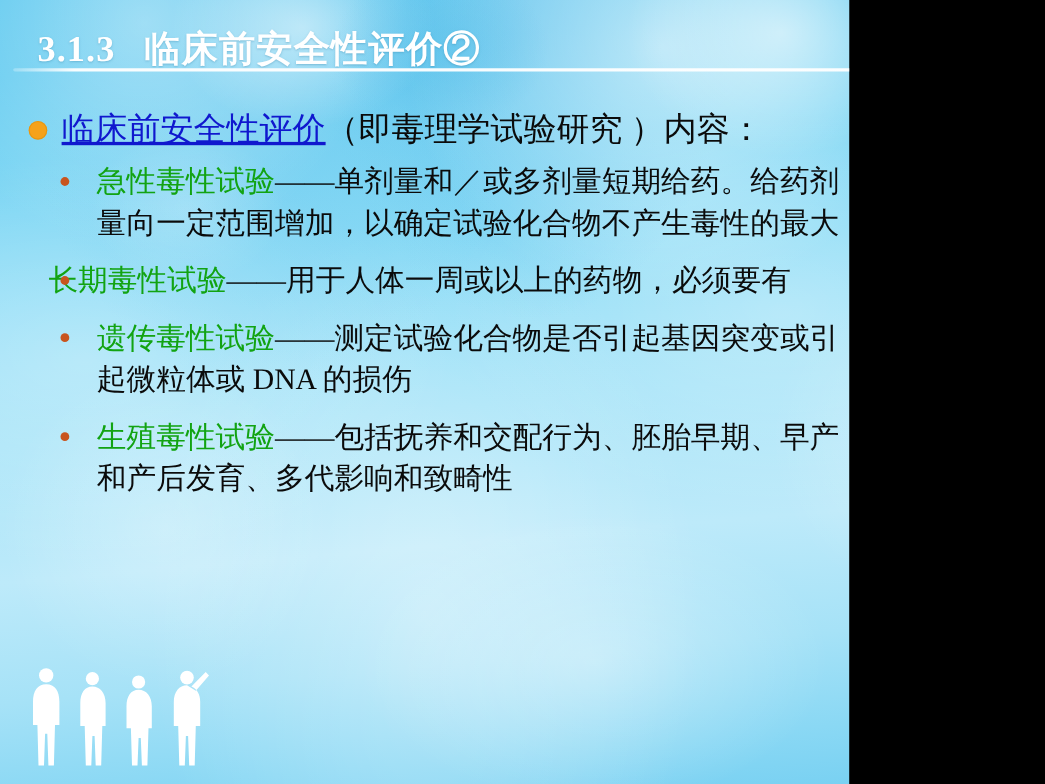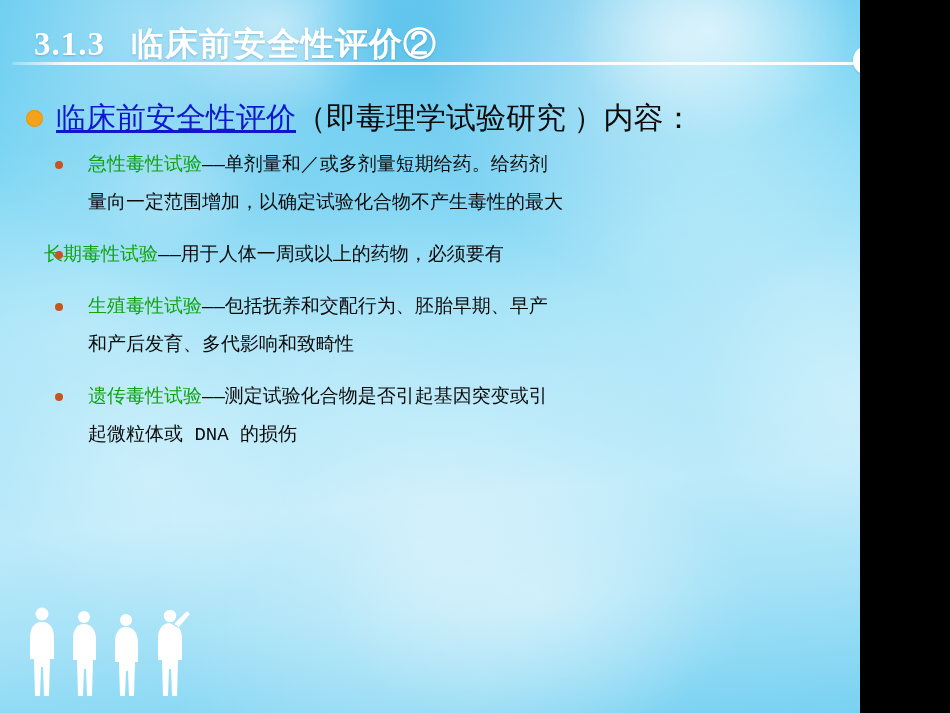"3.1.3 临床前安全性评价②" #slide { width: 860px -> 772px }
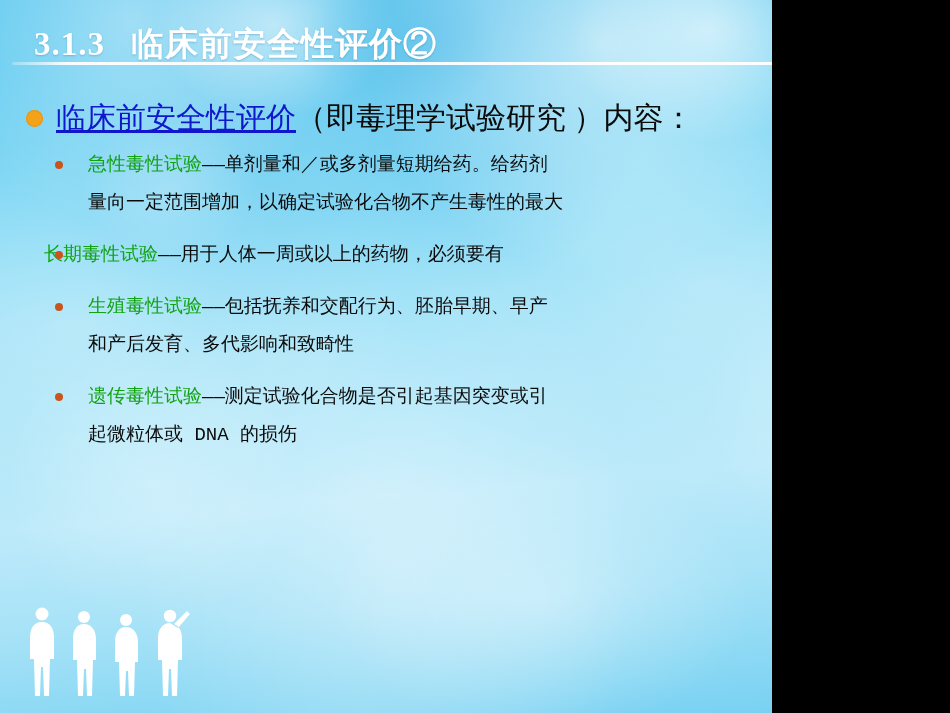"急性毒性试验——单剂量和／或多剂量短期给药。给药剂" .lvl2 { font-family: Liberation Mono, monospace -> Liberation Serif, serif; font-size: 19px -> 27px }
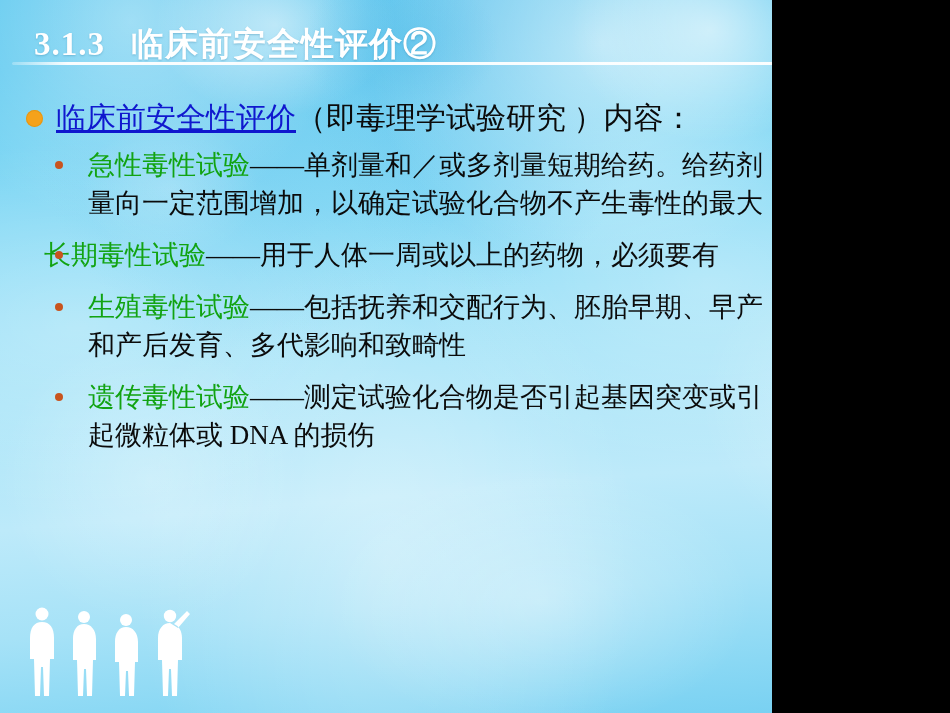"生殖毒性试验——包括抚养和交配行为、胚胎早期、早产" div.lvl2 { order: before "遗传毒性试验——测定试验化合物是否引起基因突变或引" -> after "遗传毒性试验——测定试验化合物是否引起基因突变或引" }
